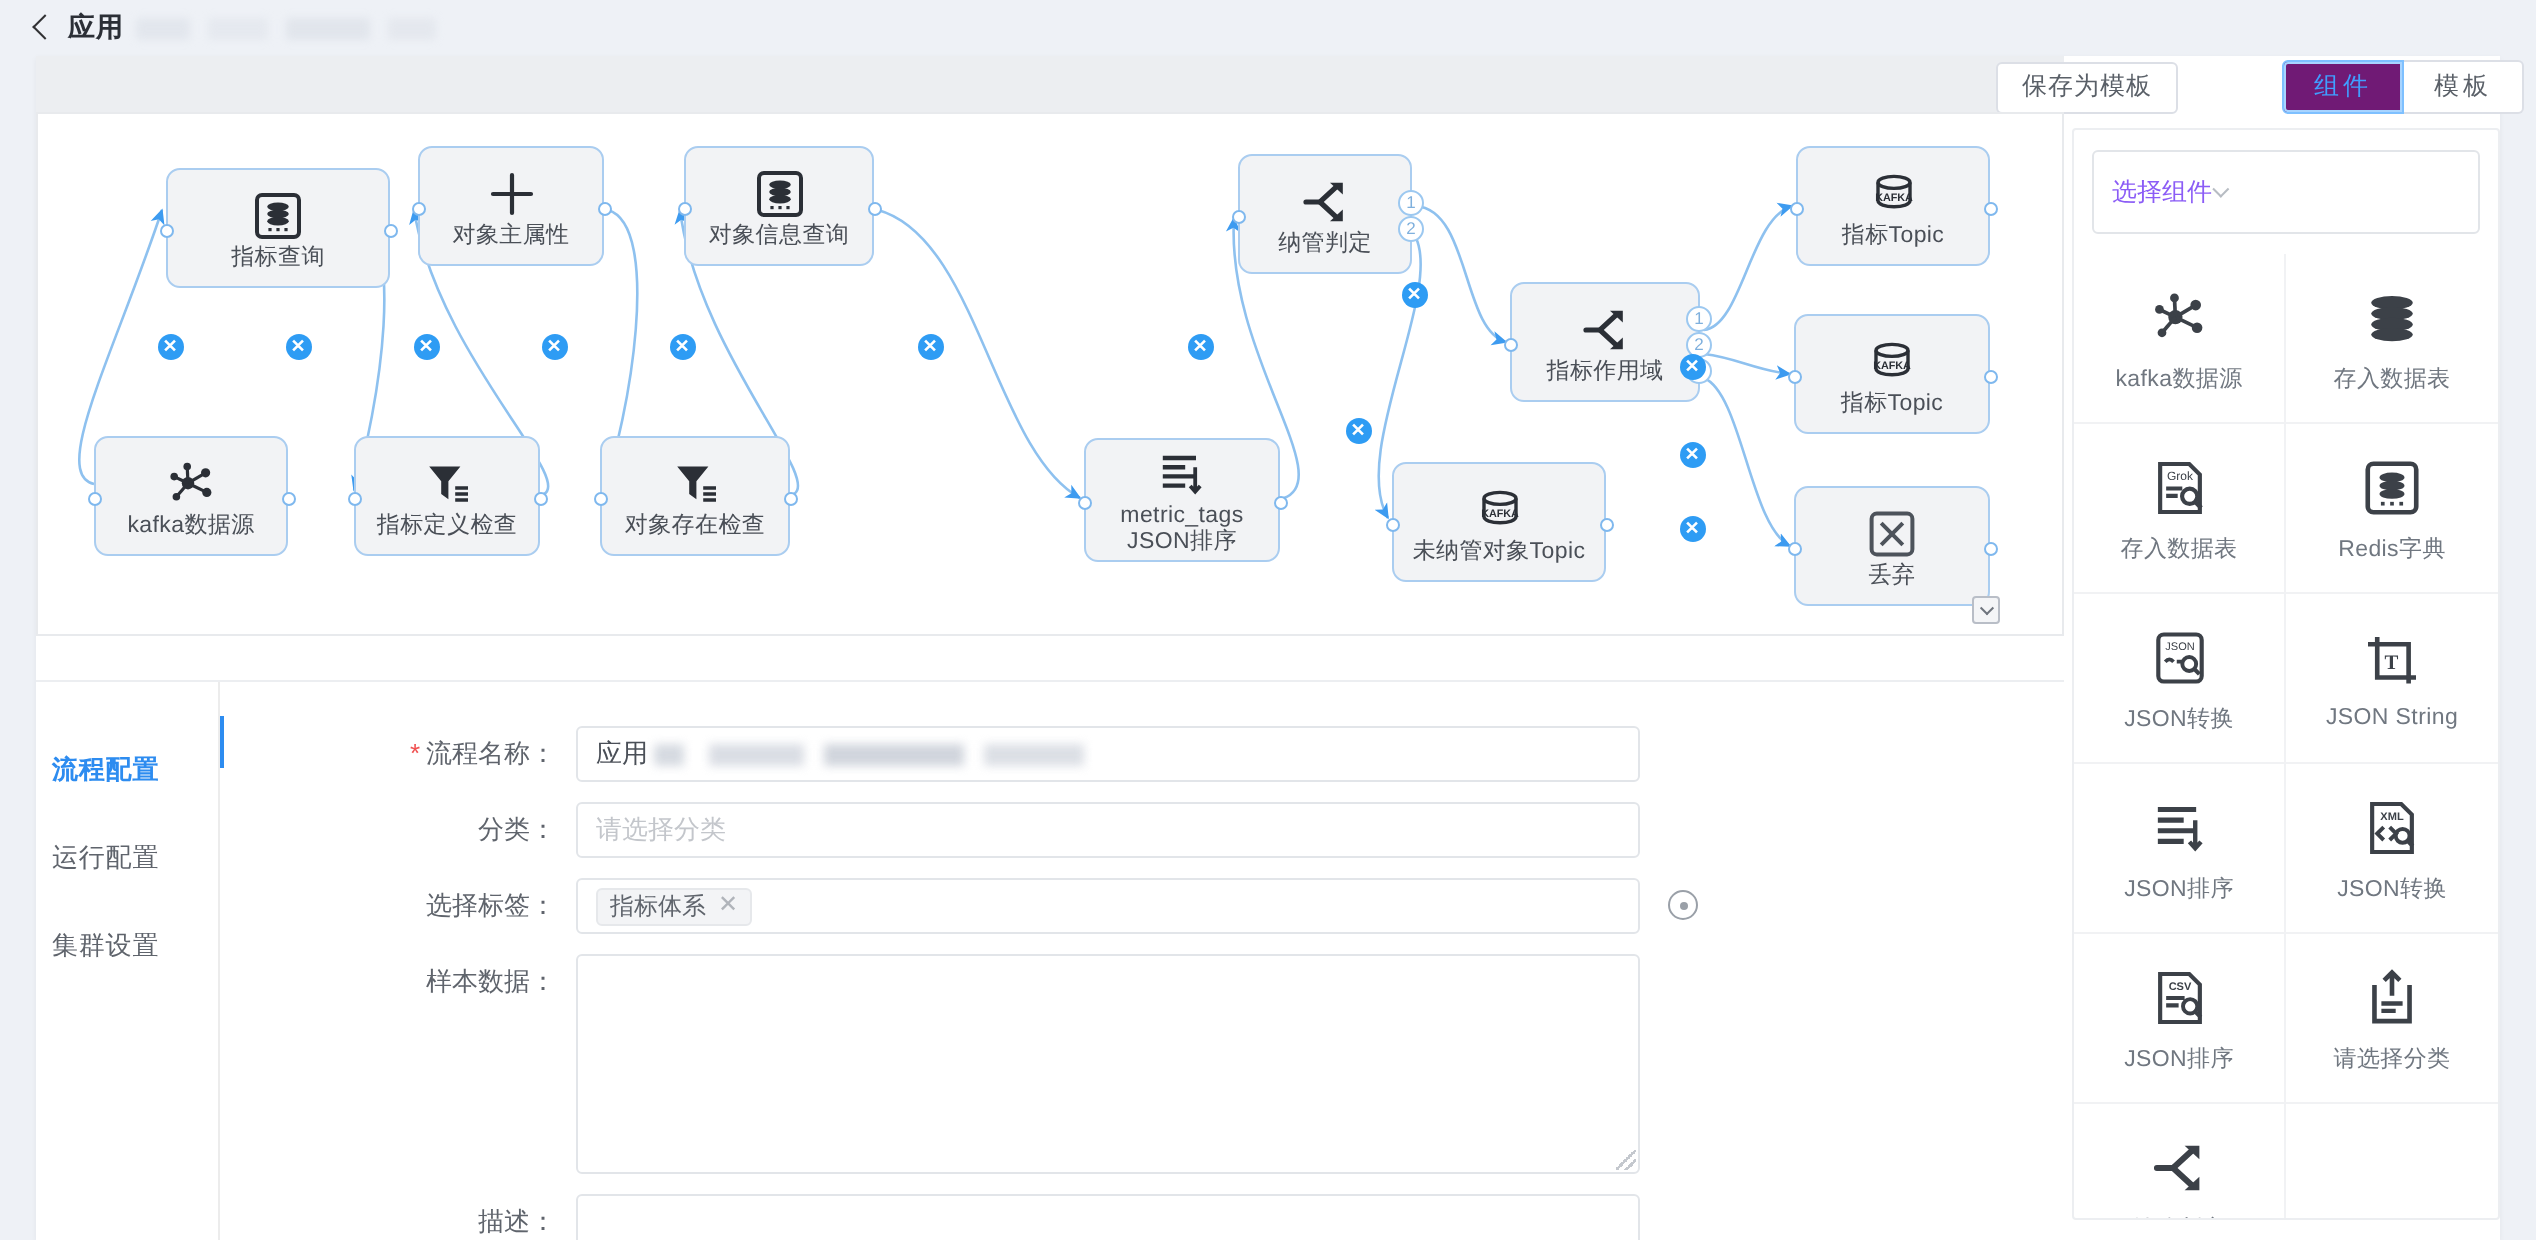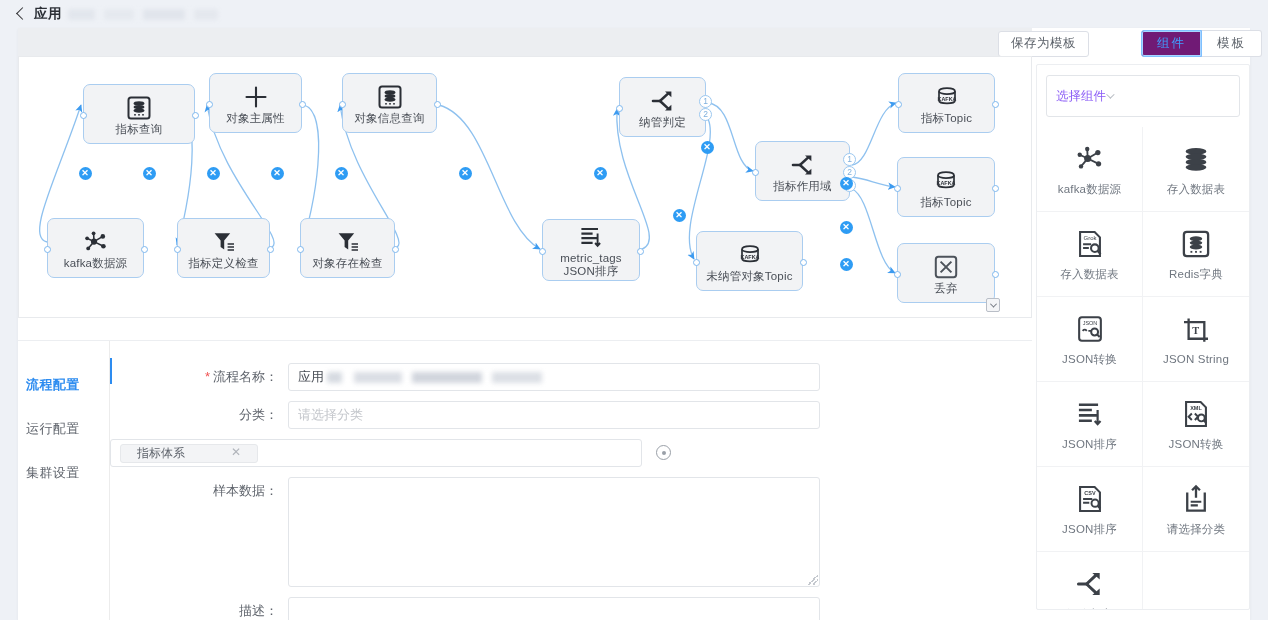"选择标签：" div.form-label { html: none -> <div> <span>选择标签</span>： </div> }
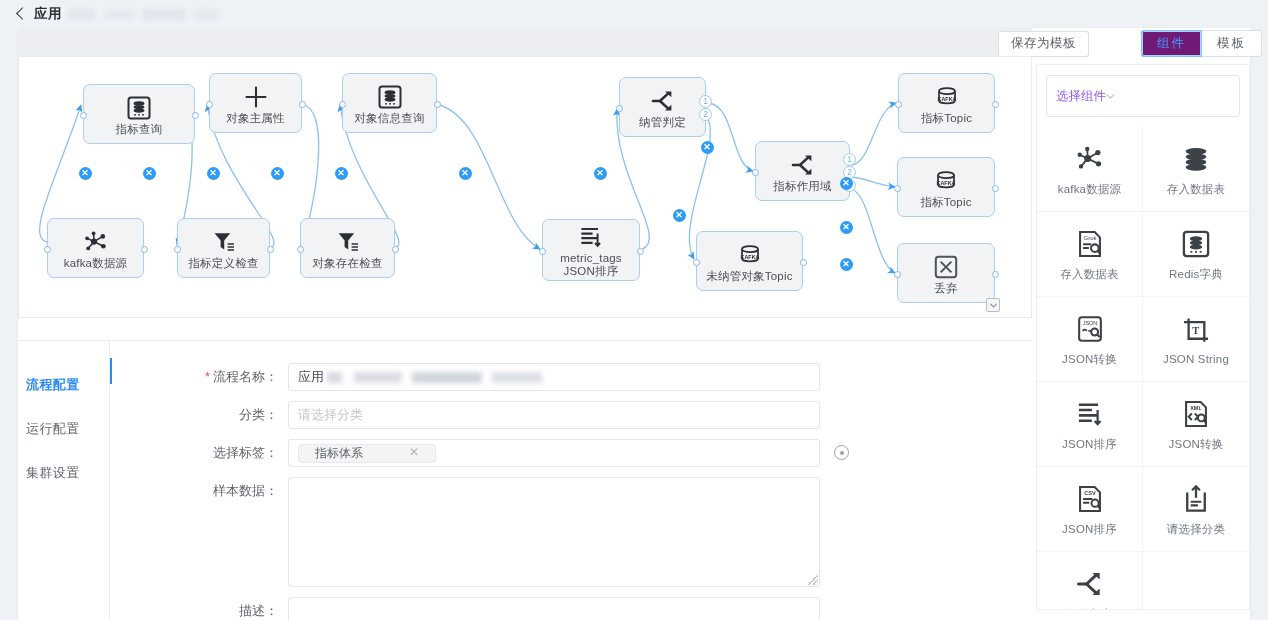"指标体系" .tag { gap: 40px -> none; padding: 0 16px -> 0 6px }
